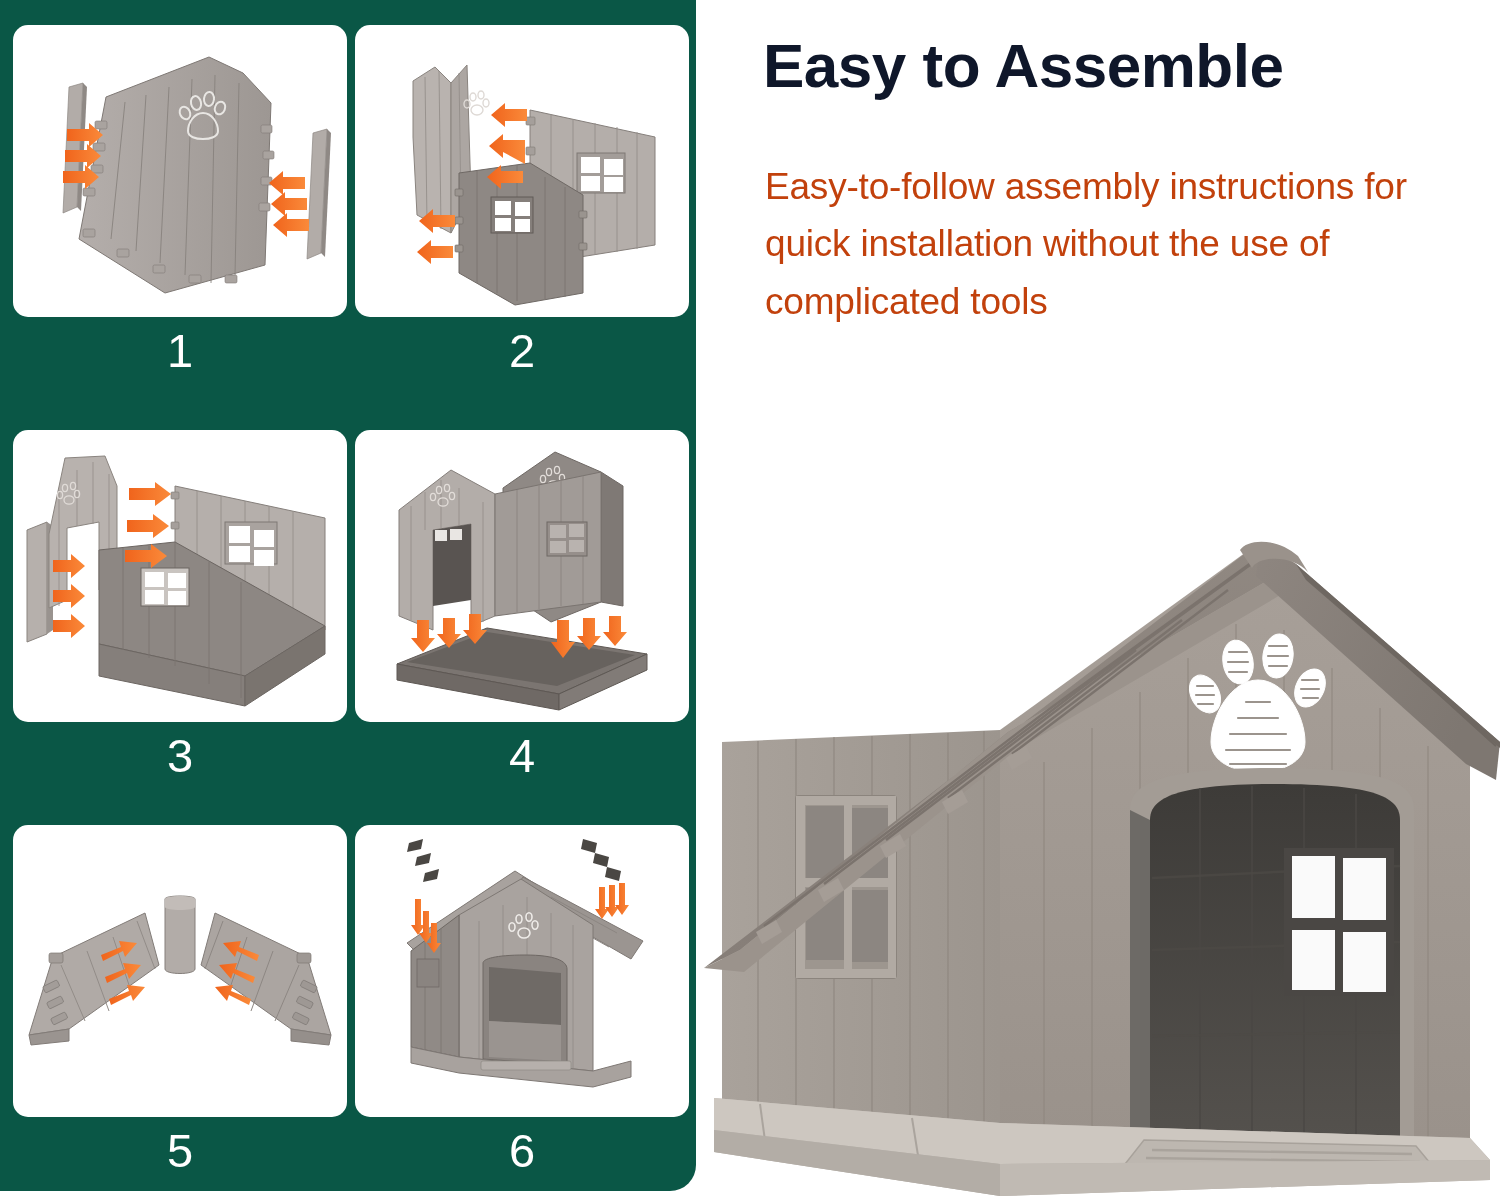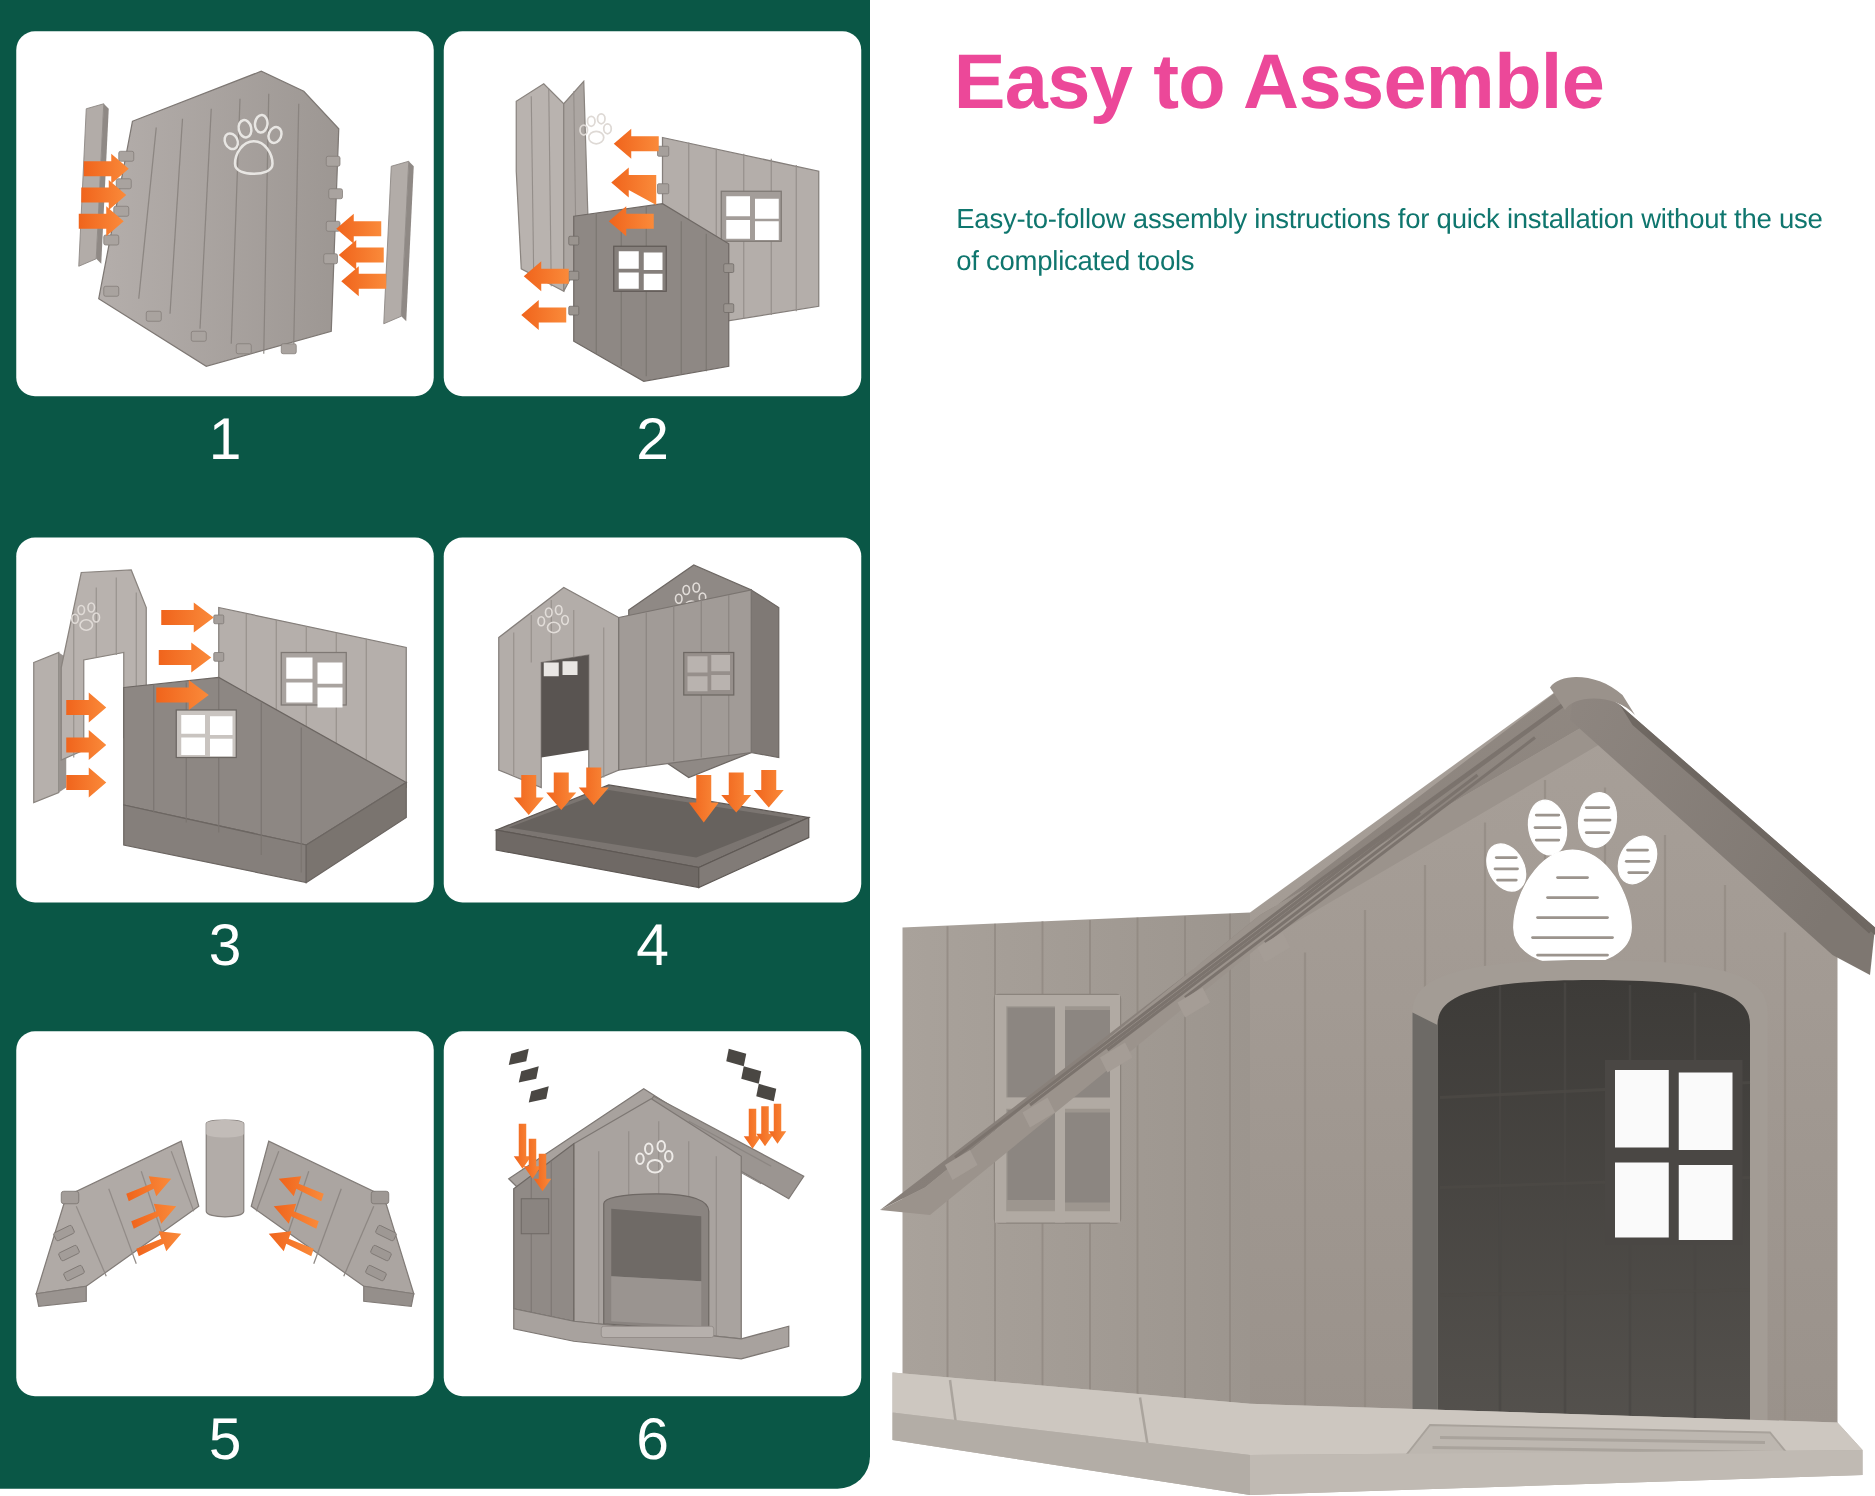"Easy to Assemble" #headline { color: #ec4899 -> #0f172a }
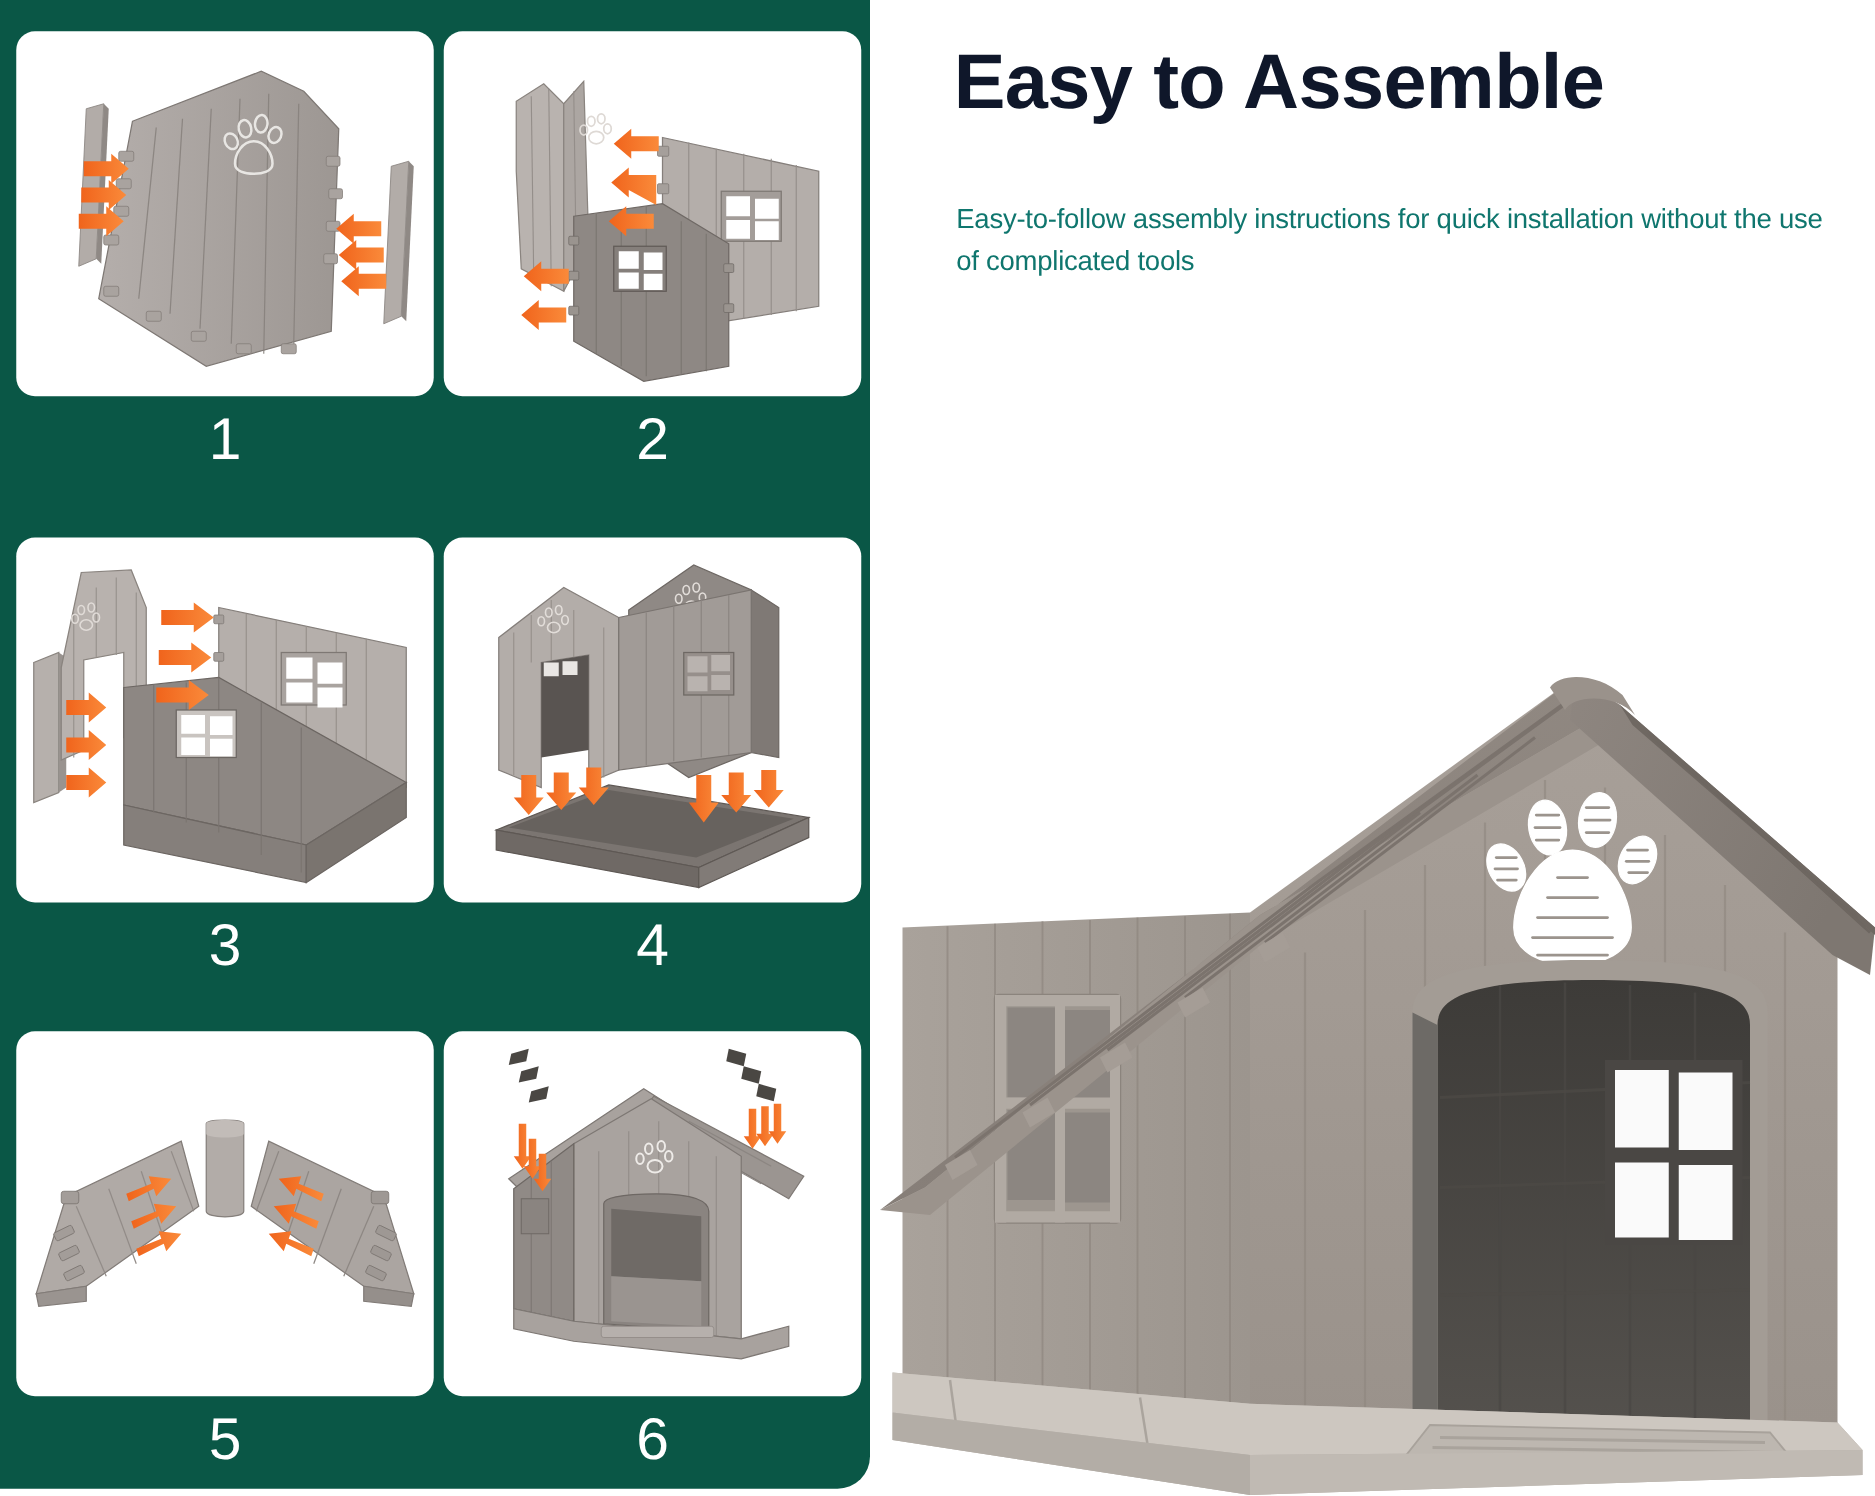"Easy-to-follow assembly instructions for" #subtitle { color: #0f766e -> #c2410c; font-size: 22px -> 37px }
